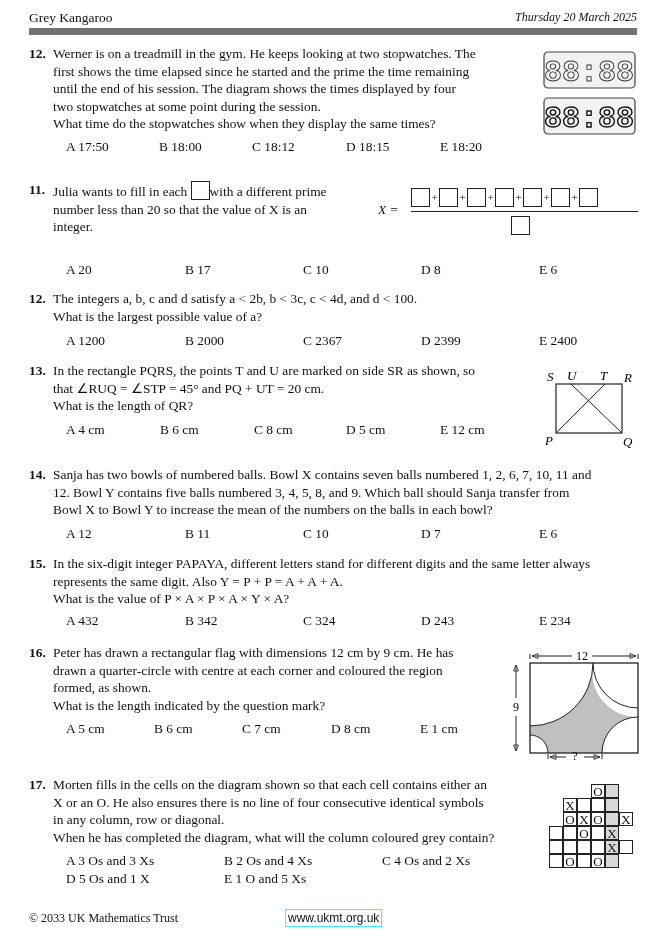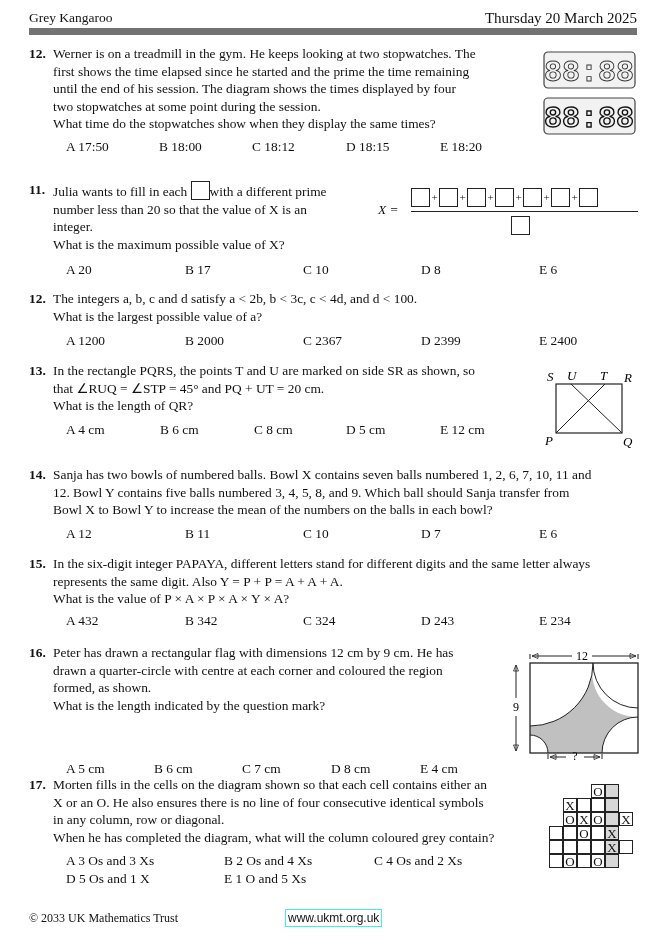"Thursday 20 March 2025" .header .right { font-size: 15px -> 12px; font-style: none -> italic }
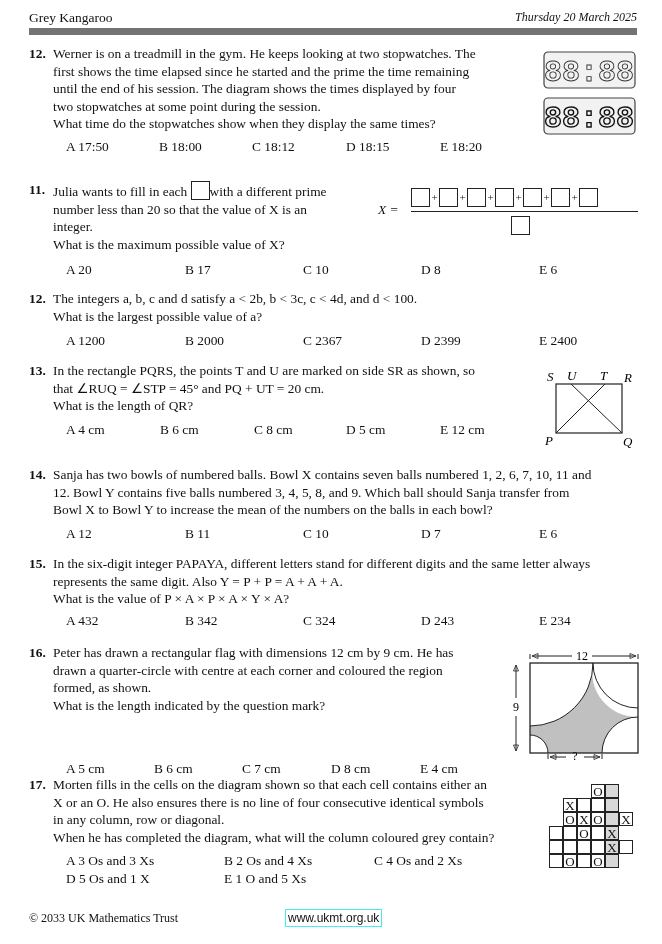"What is the maximum possible" p { html: <p>What is the maximum possible value of X?</p> -> none }
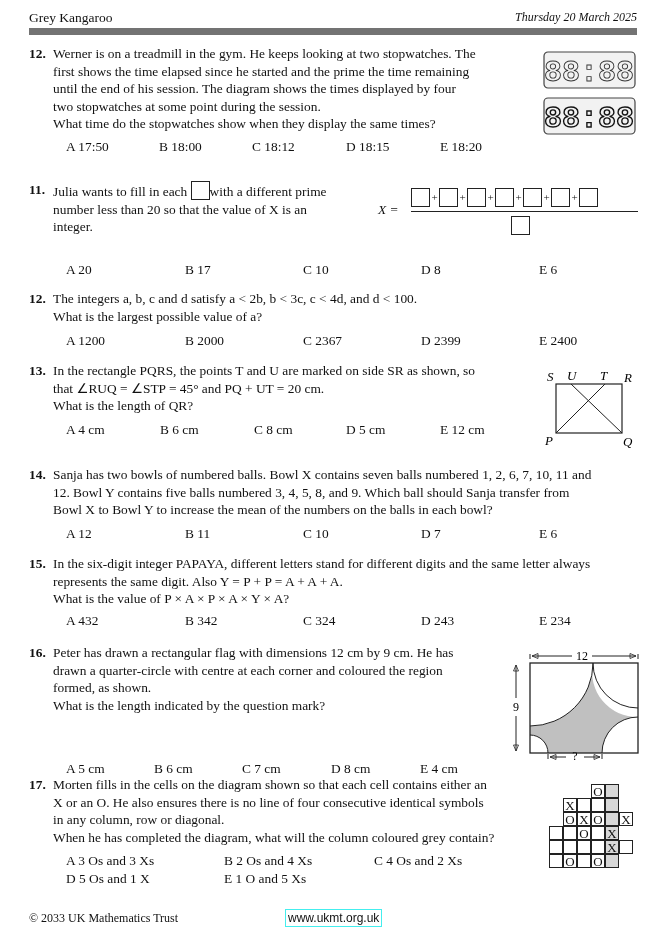"A 5 cm" div.opts { margin-top: 40px -> none }
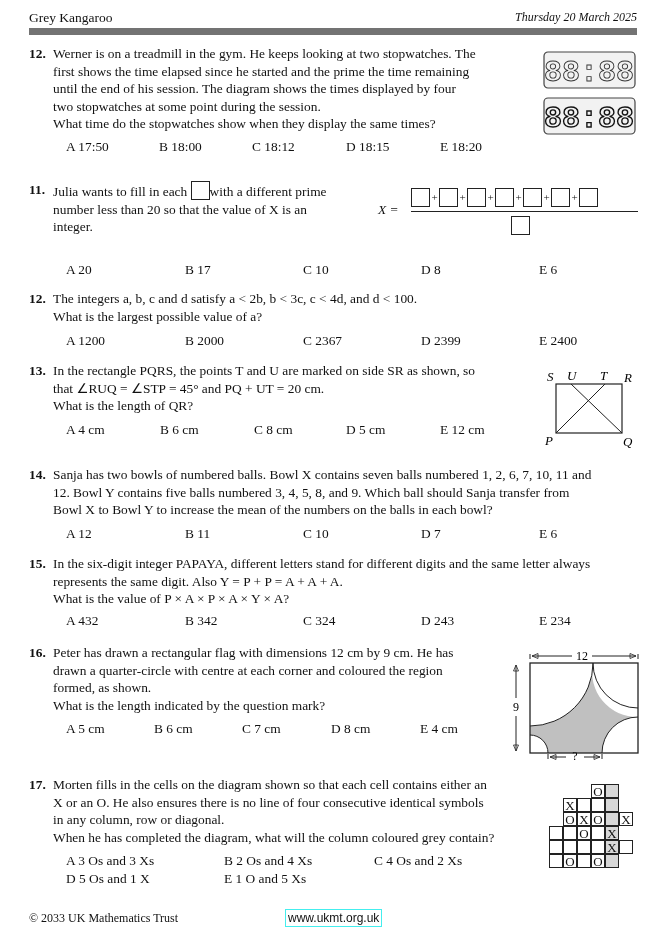"E 4 cm" span.opt { text: 4 -> 1 }
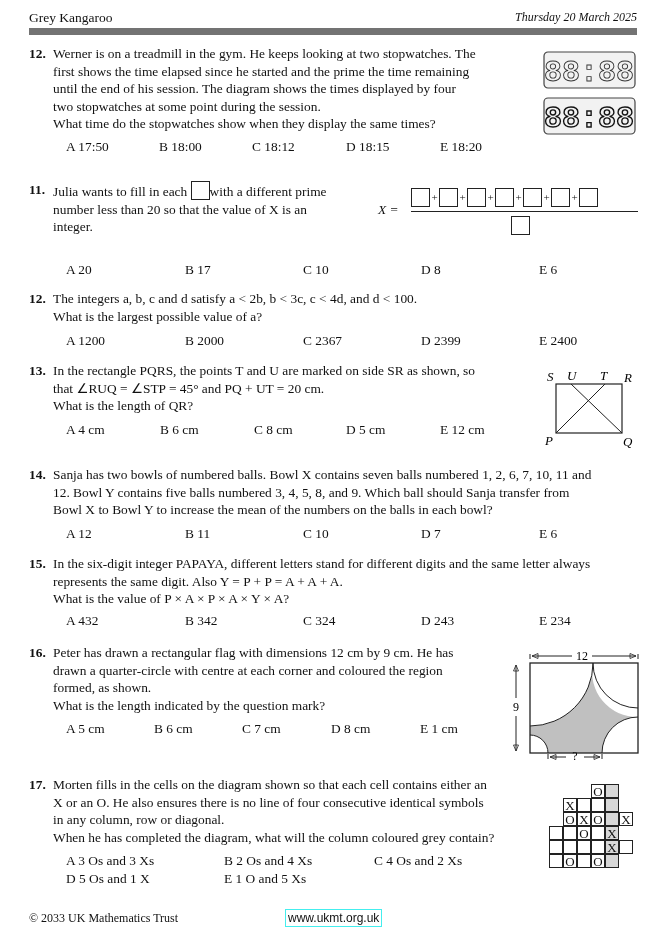"C 4 Os and 2" span.opt { left: 308px -> 316px }
